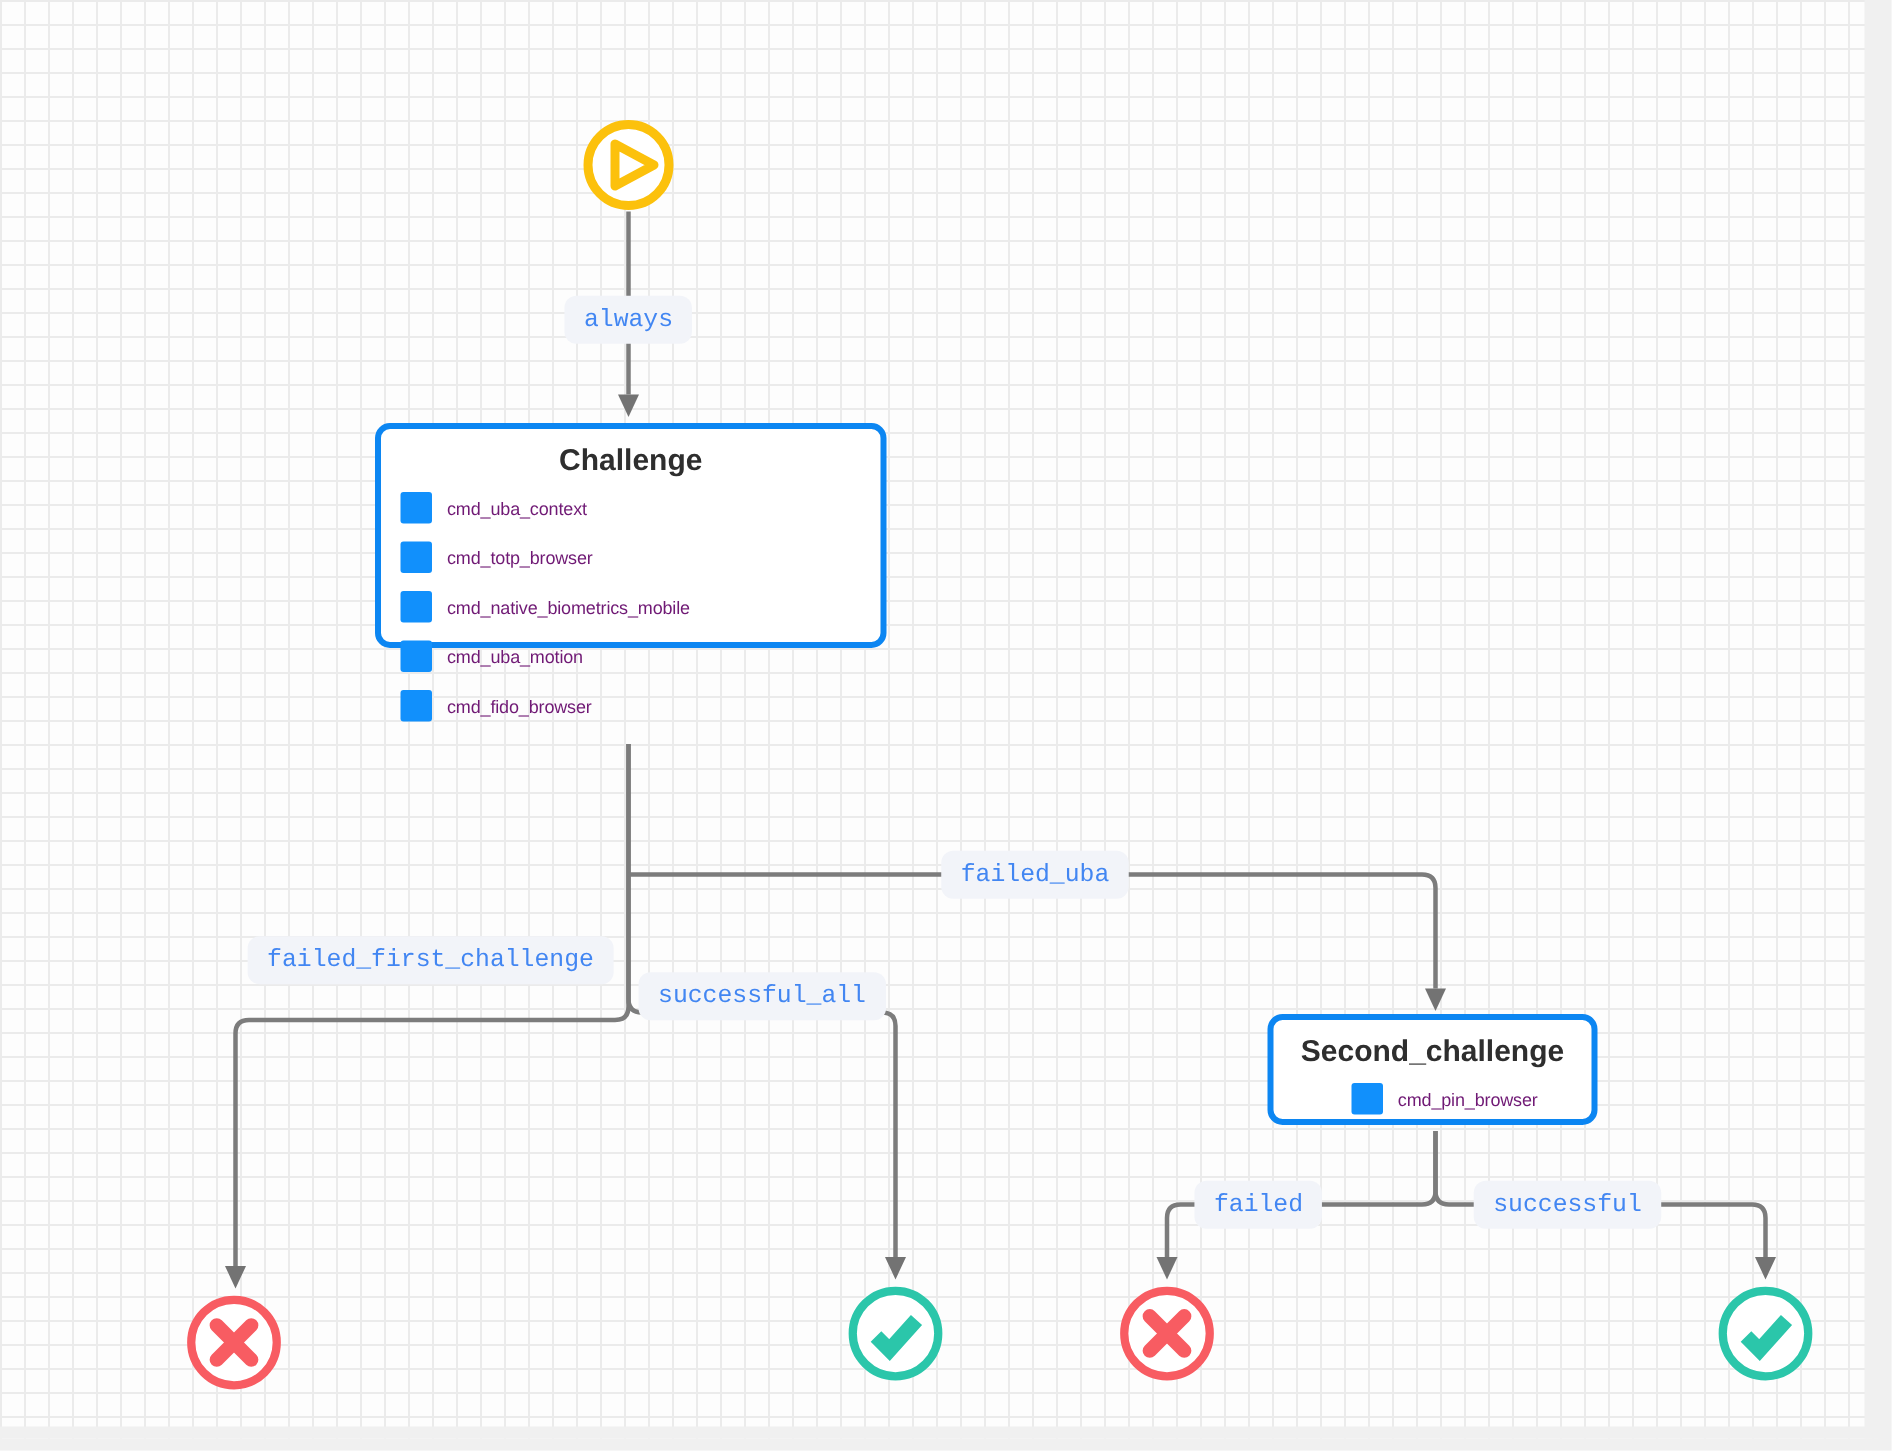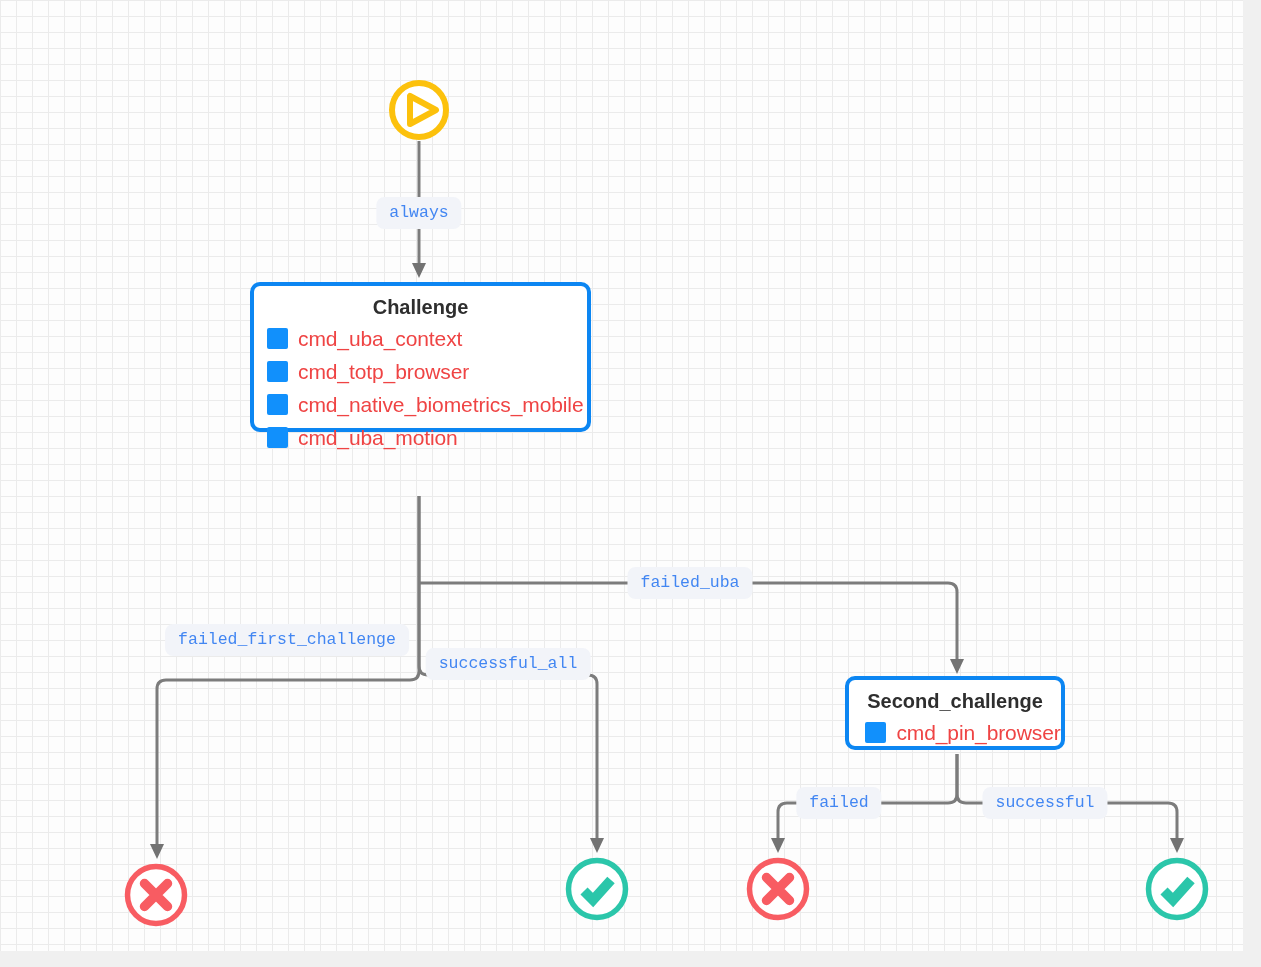"cmd_uba_context" .cmd-text { color: #ef4444 -> #701a75; font-size: 21px -> 12px }
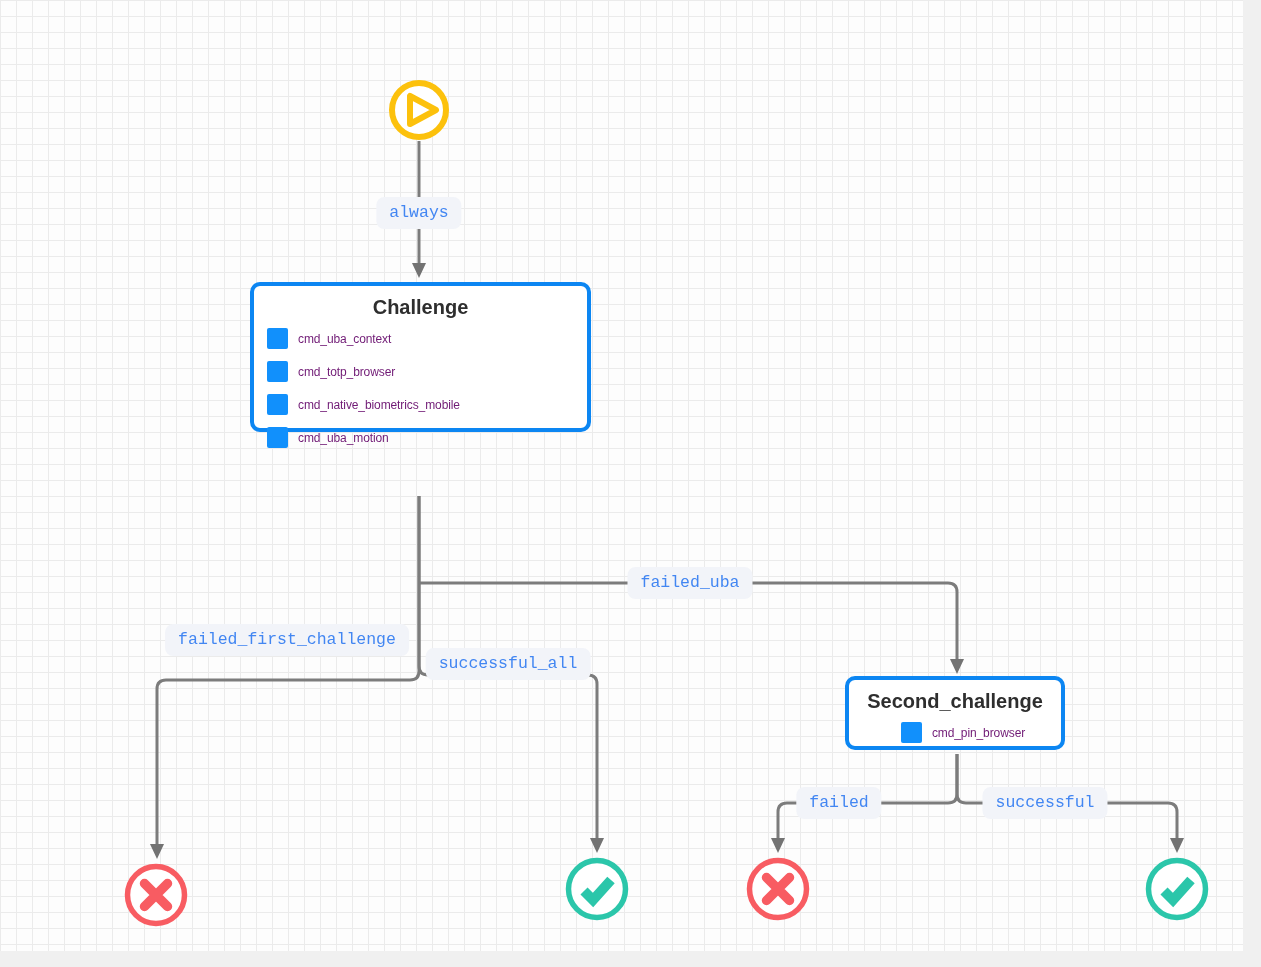"cmd_fido_browser" div.cmd-row { html: none -> <div> <span></span> <span>cmd_fido_browser</span> </div> }
